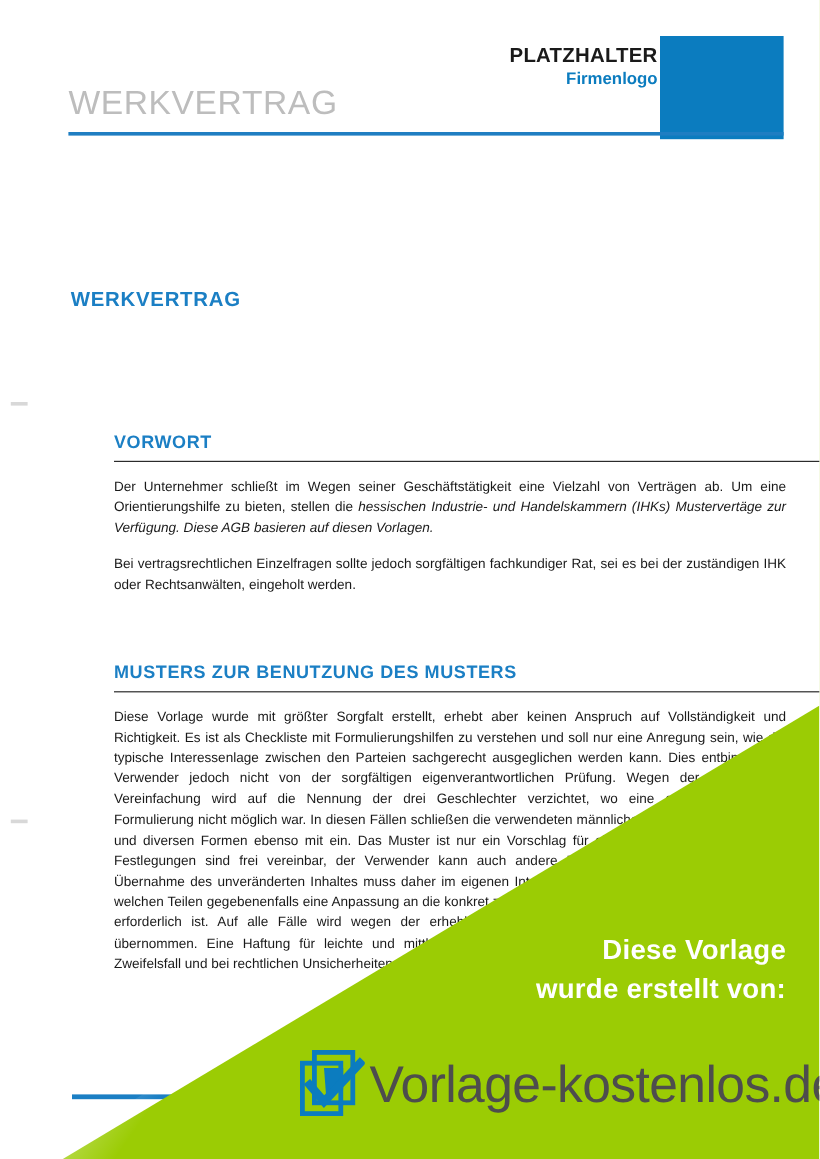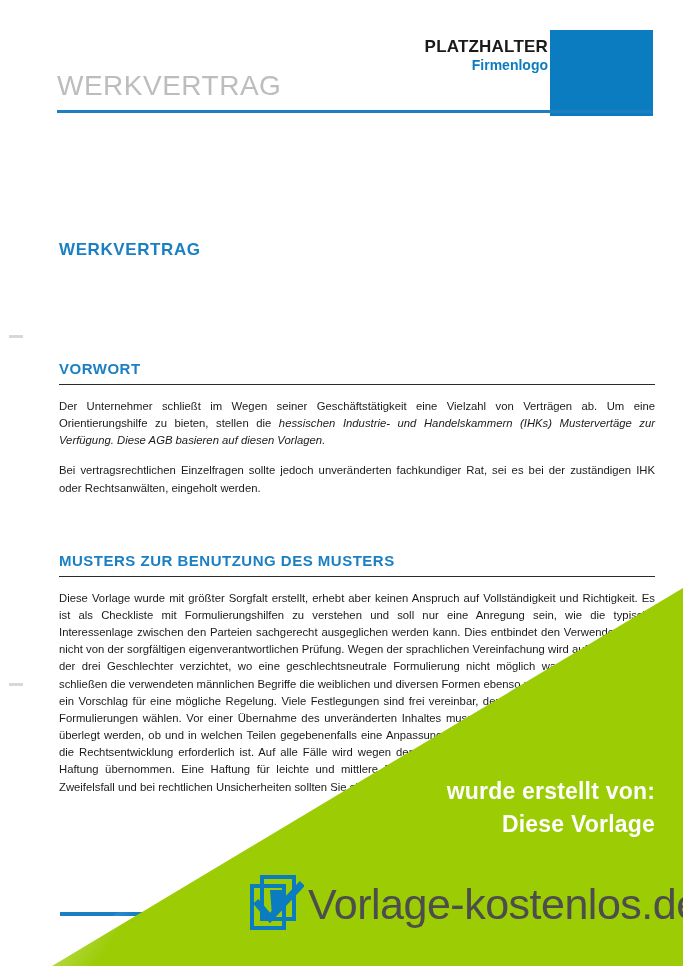"VORWORT" .section { margin-left: none -> 36px }
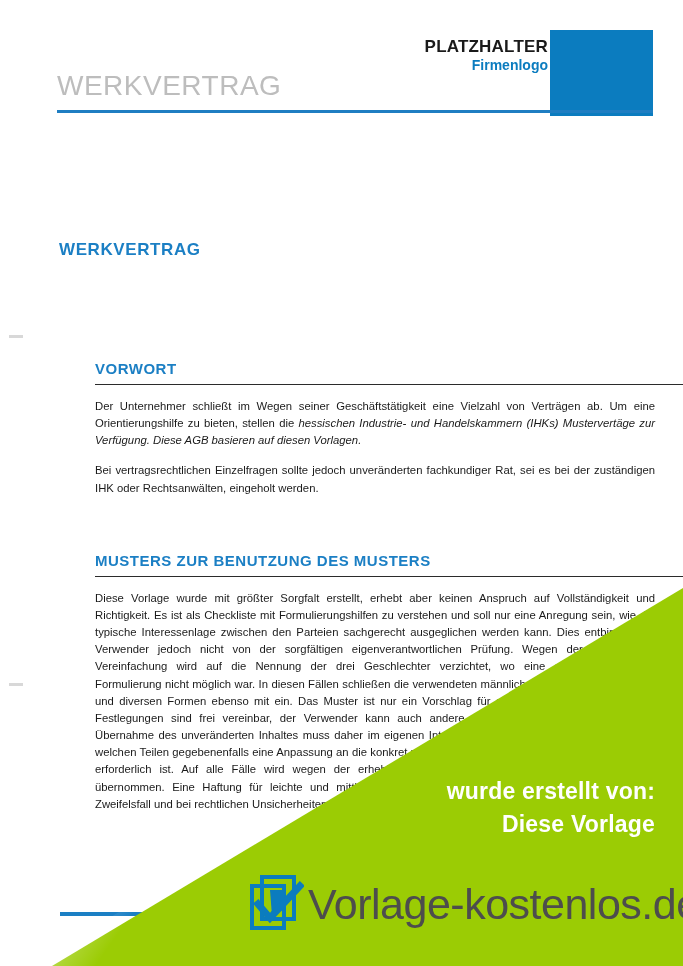"Bei vertragsrechtlichen Einzelfragen" span { text: unveränderten -> sorgfältigen }
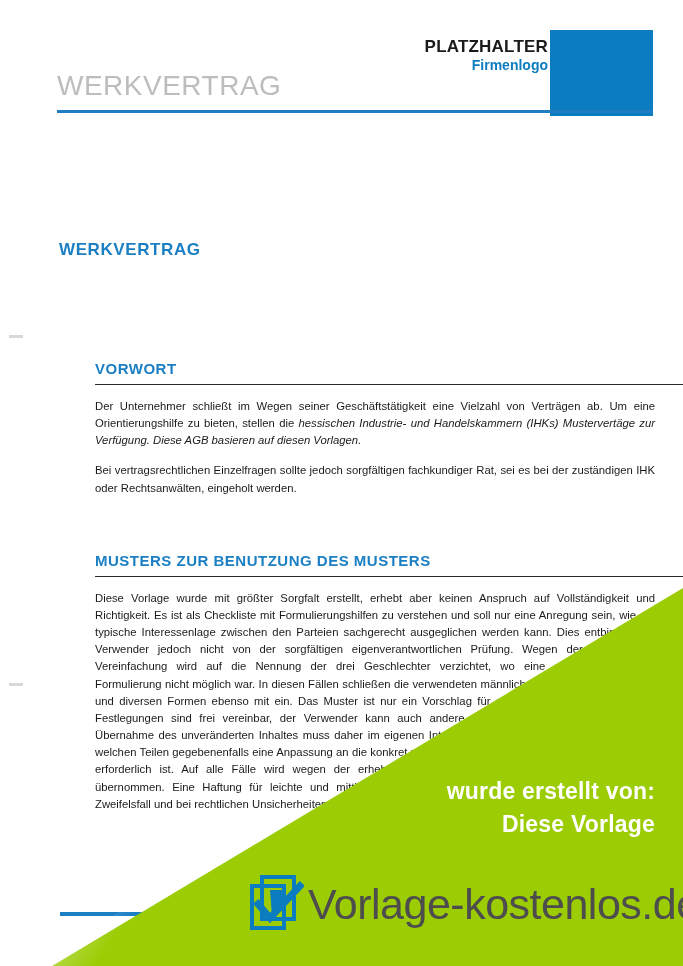"wurde erstellt von:" div { order: before "Diese Vorlage" -> after "Diese Vorlage" }
